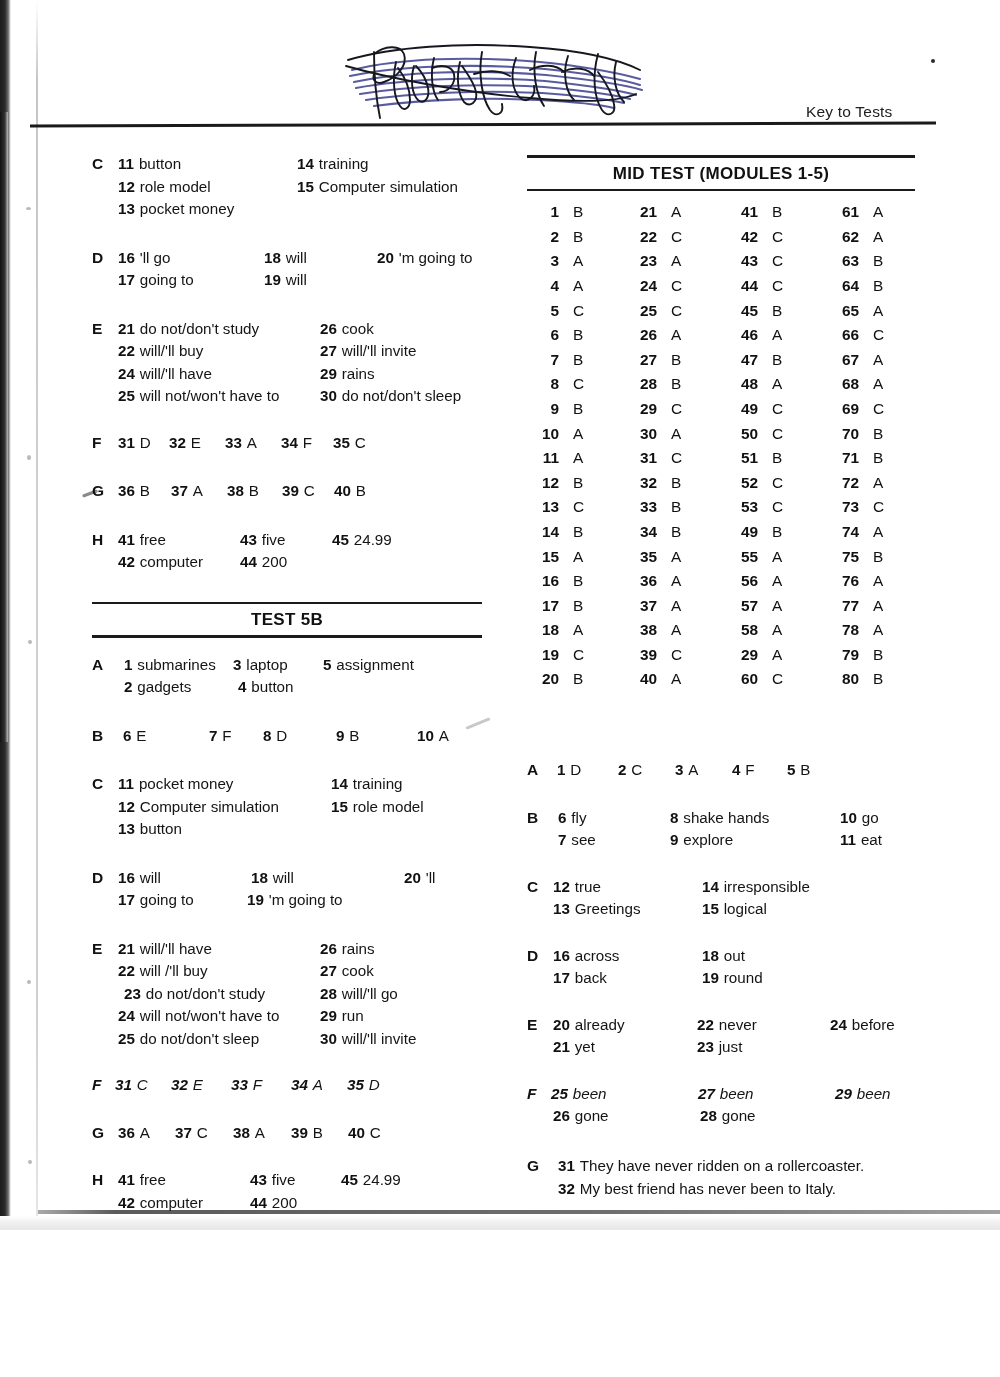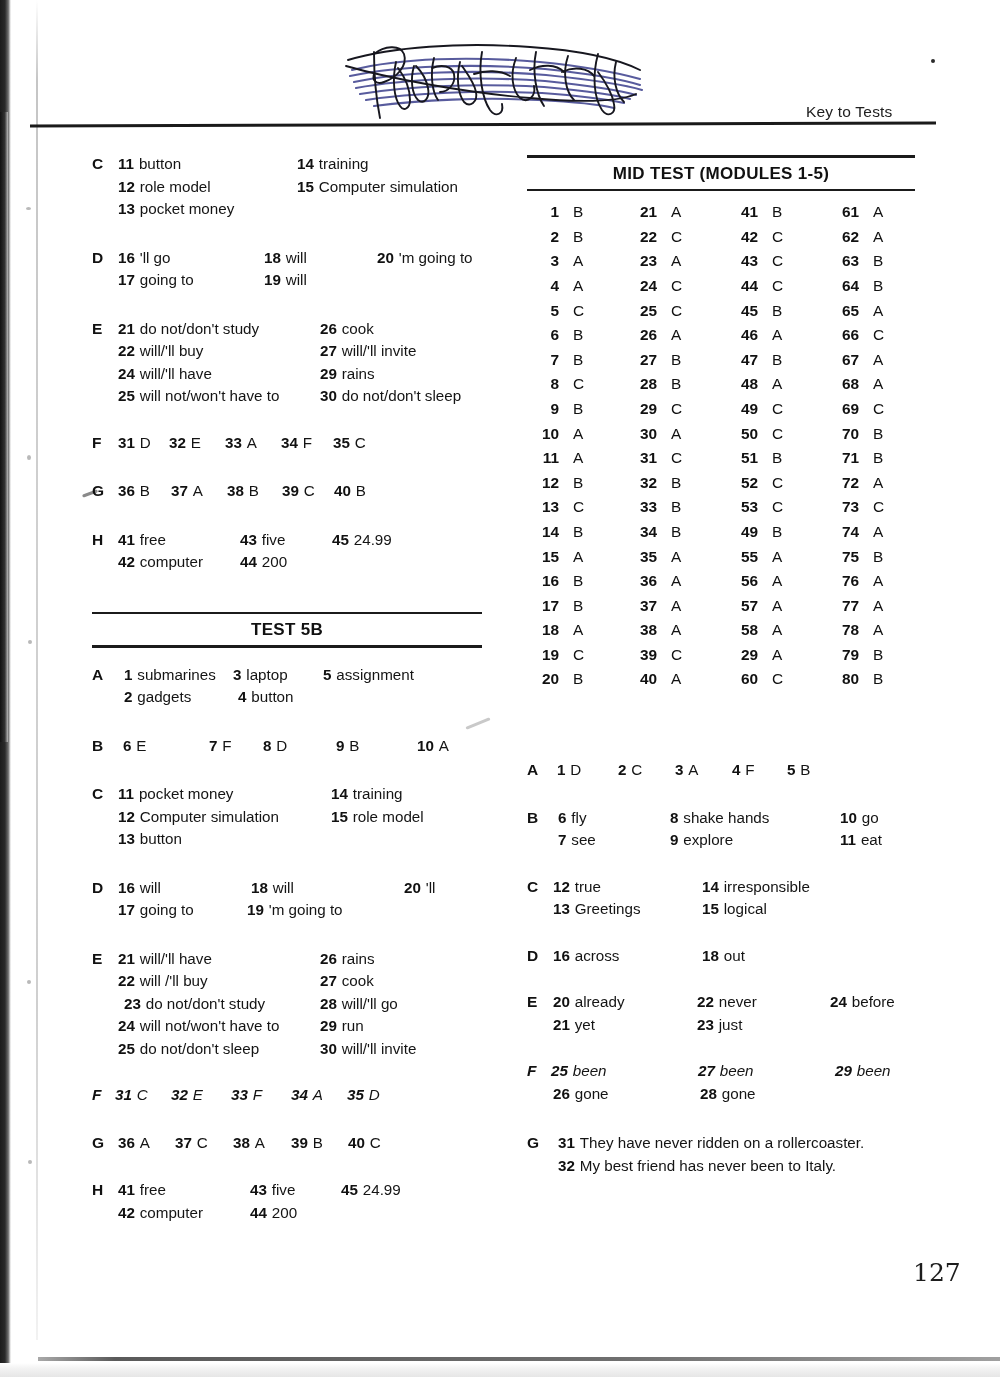"Key to Tests" #page { height: 1377px -> 1230px }
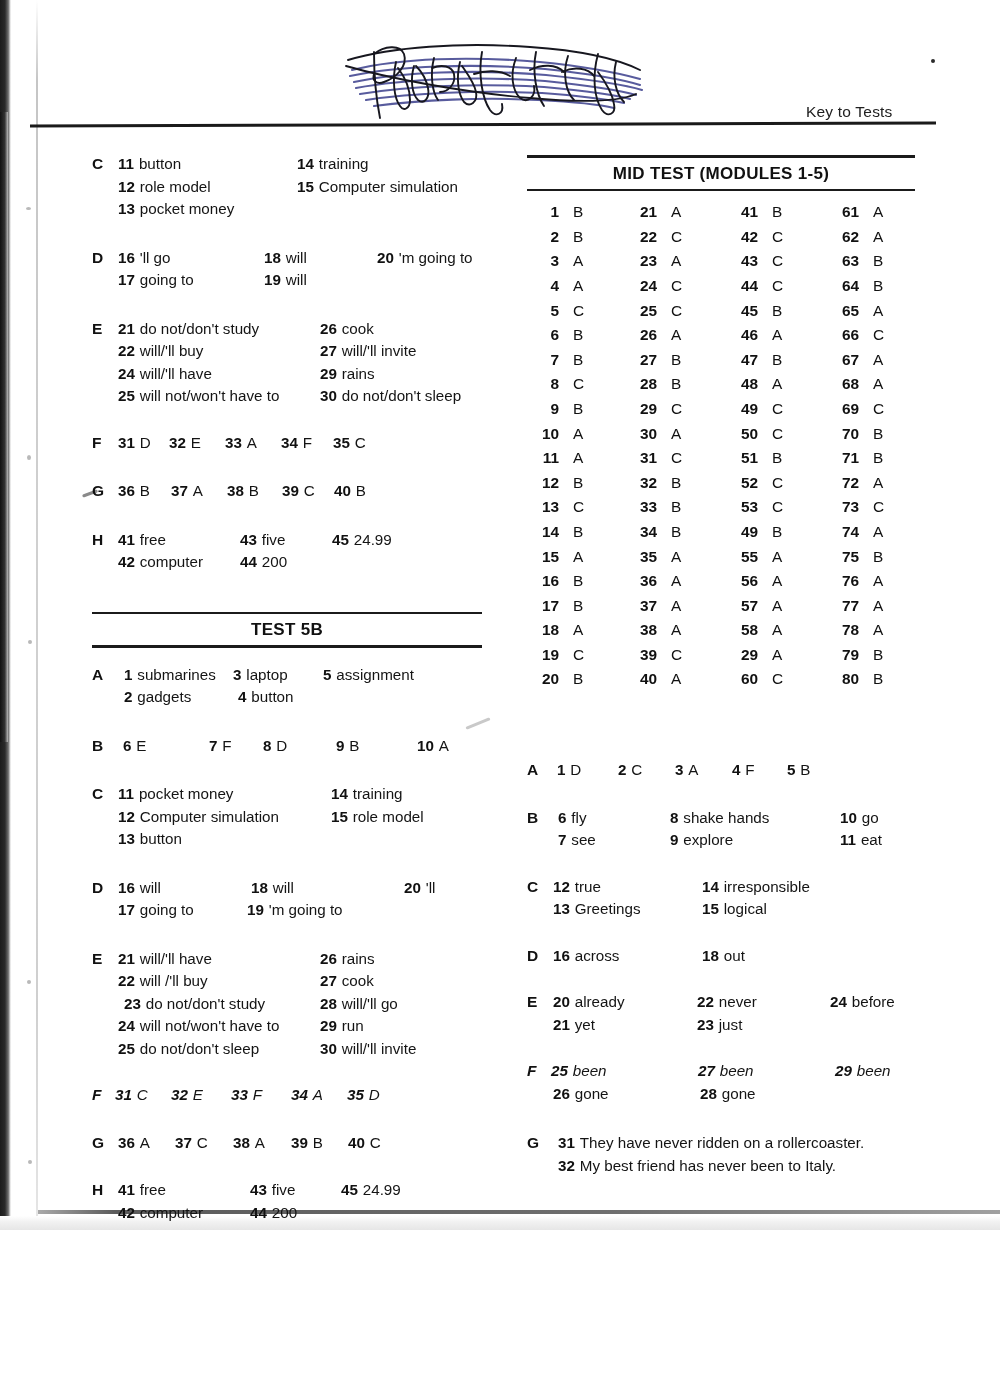"TEST 5B" div { margin-top: 36px -> 26px }
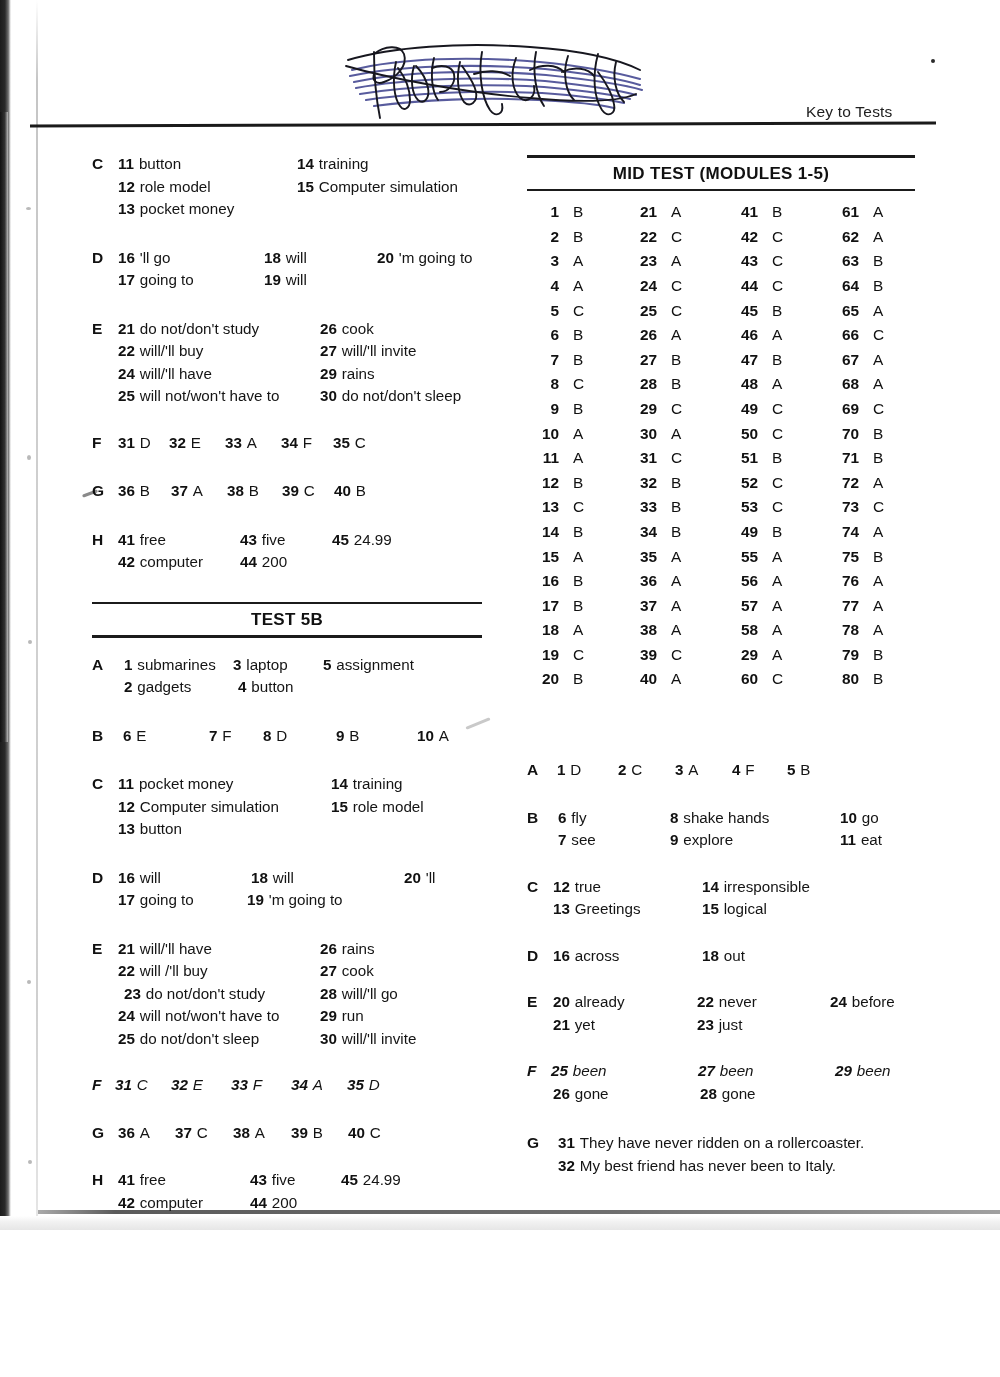"17 back" div.row { html: none -> <div> <span><span>17</span> <span>back</span></span> <span><span>19</span> <span>round</span></span> </div> }
